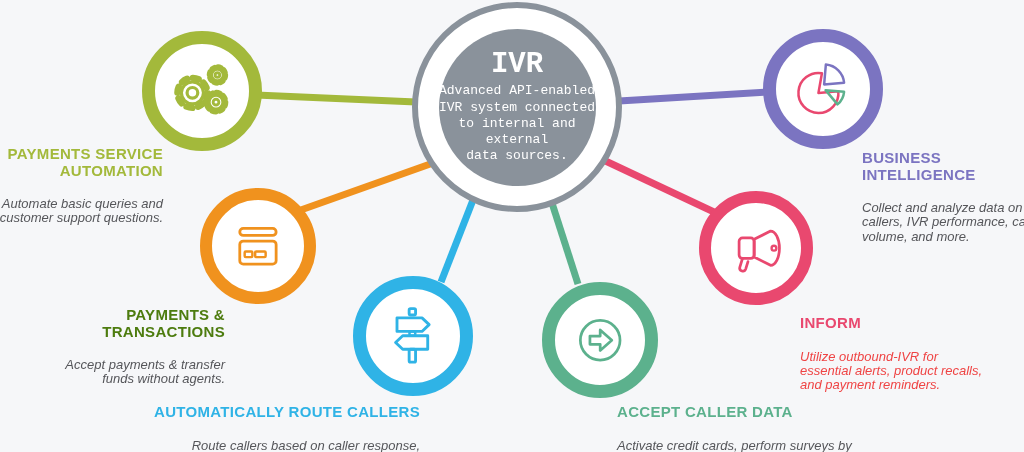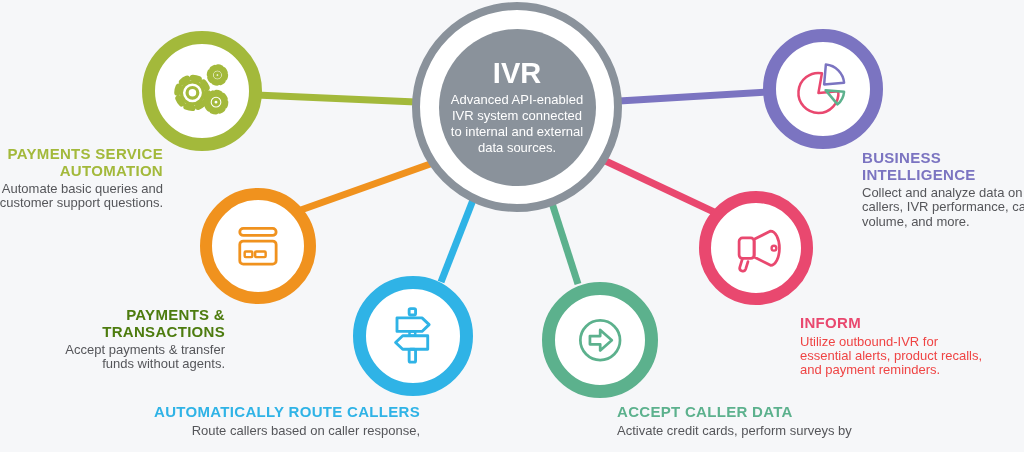"IVR" .center-node { border: 8px solid #a21caf -> 6px solid #a21caf; font-family: none -> Liberation Mono, monospace }
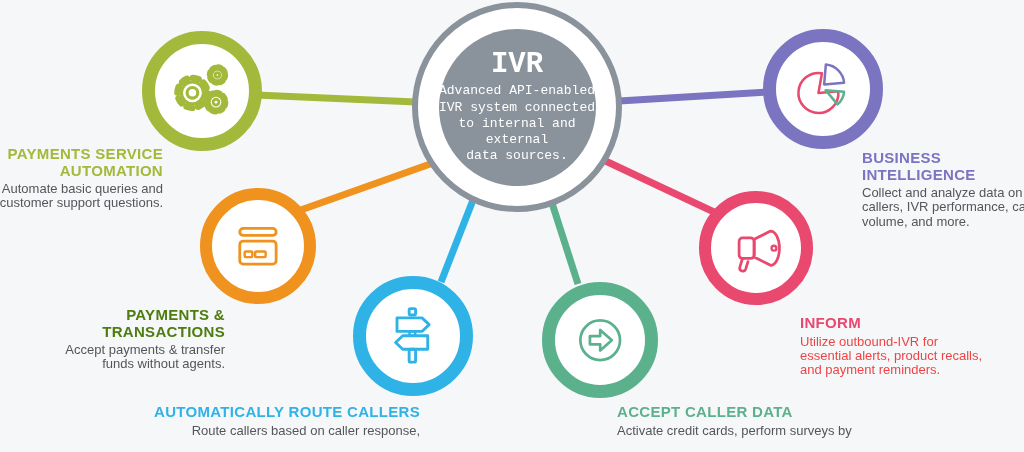"Automate basic queries and" .label .d { font-style: none -> italic; margin-top: 3px -> 18px }
